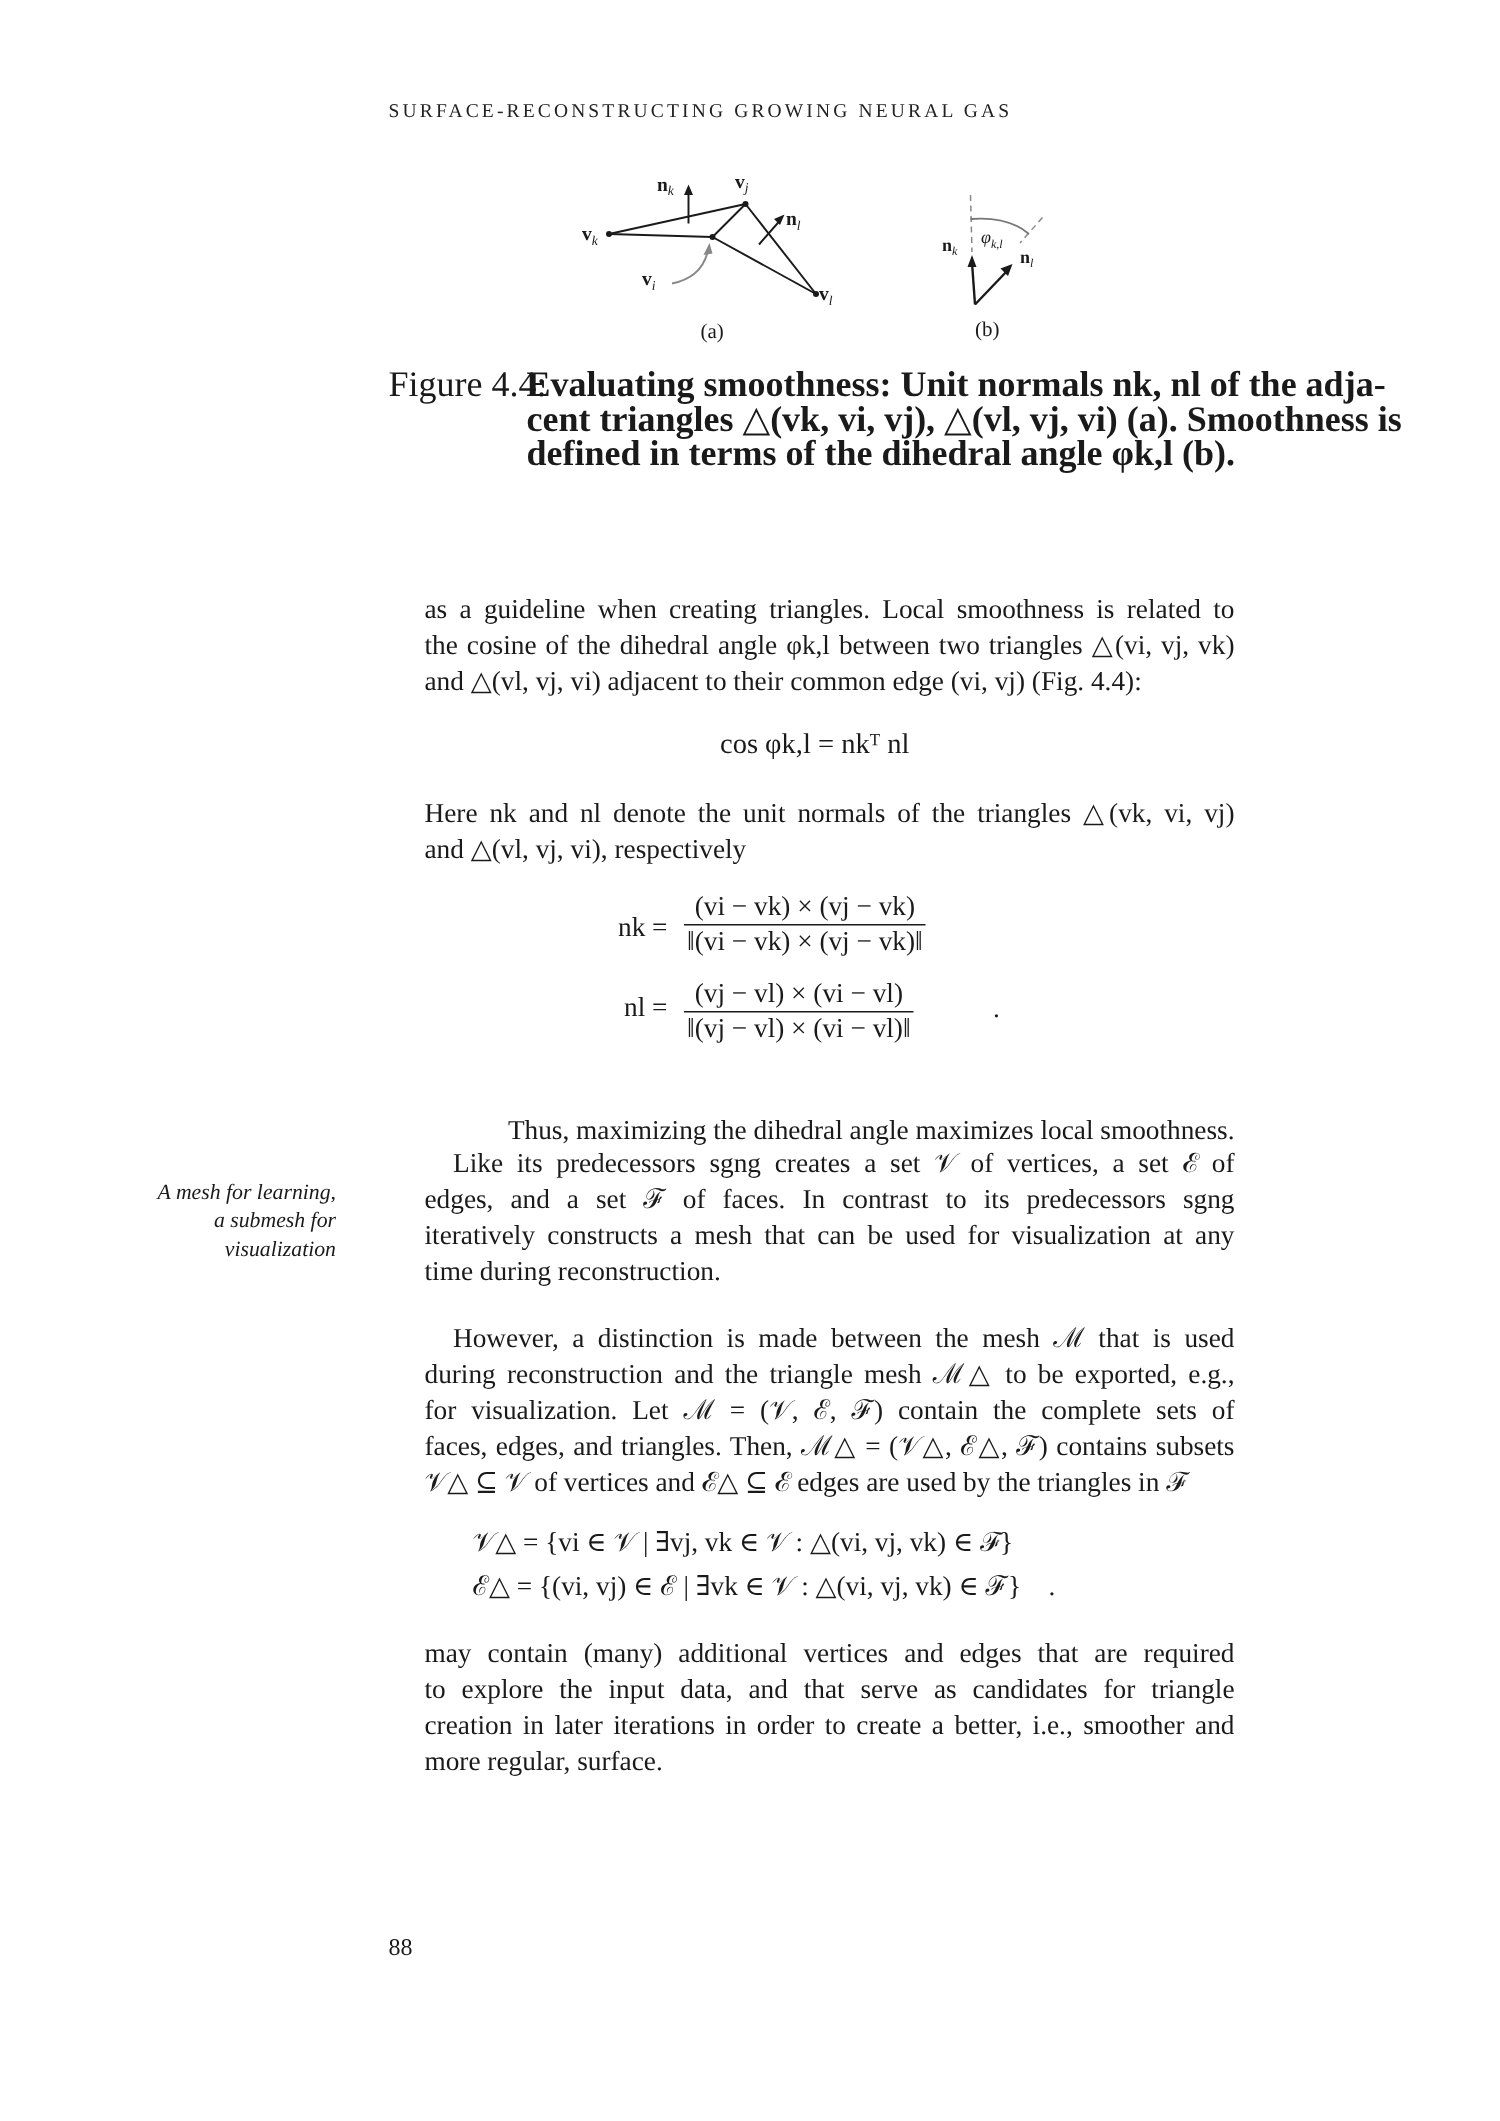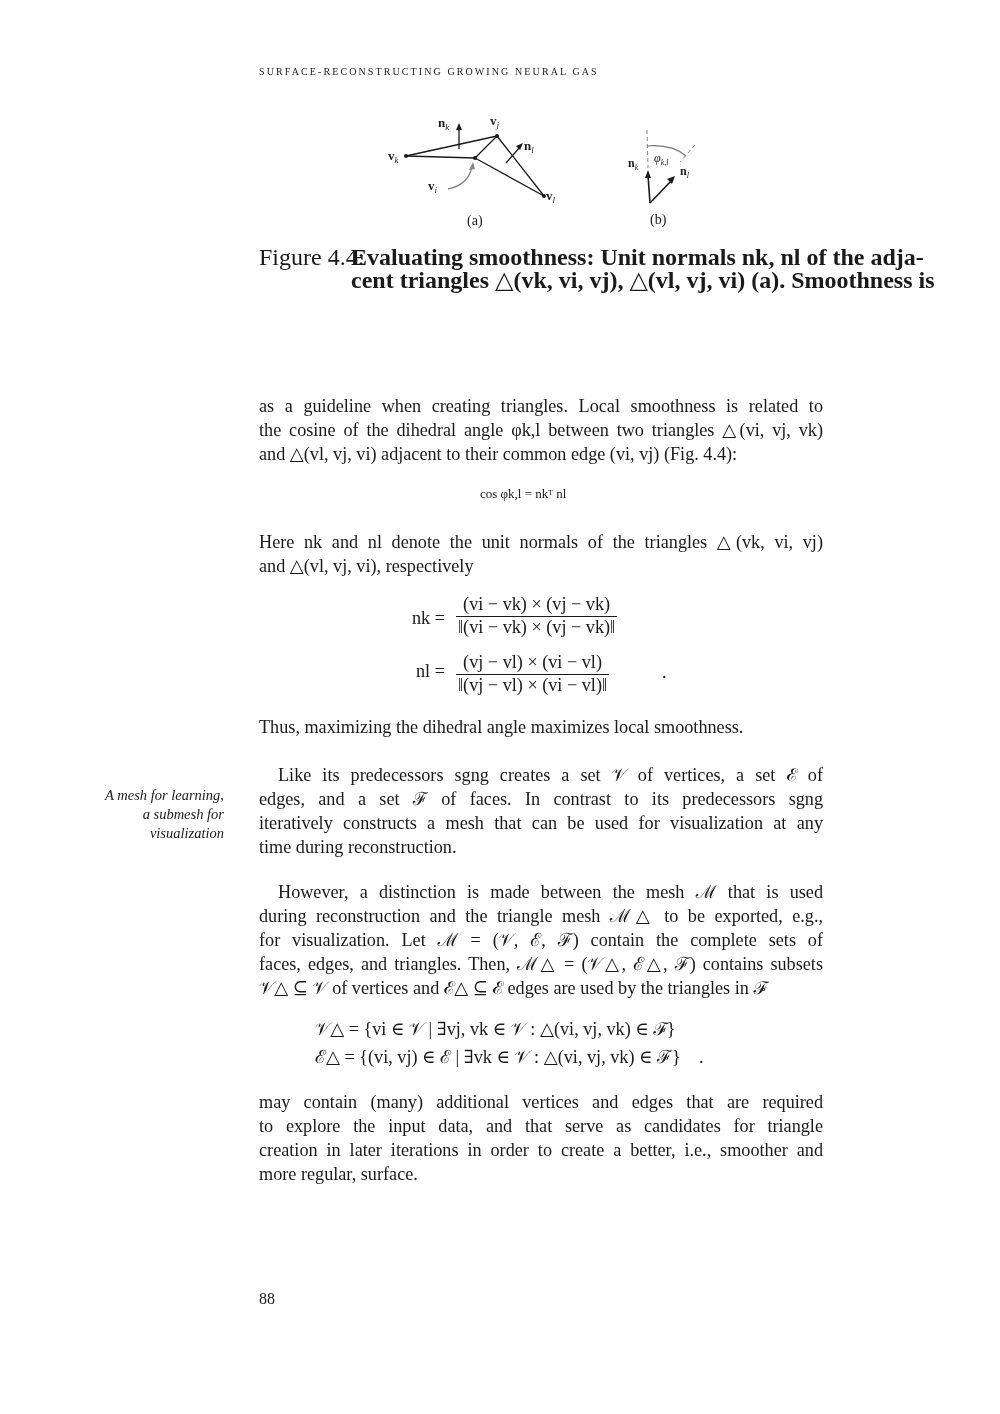"SURFACE-RECONSTRUCTING GROWING NEURAL" .running-head { font-size: 10px -> 13px }
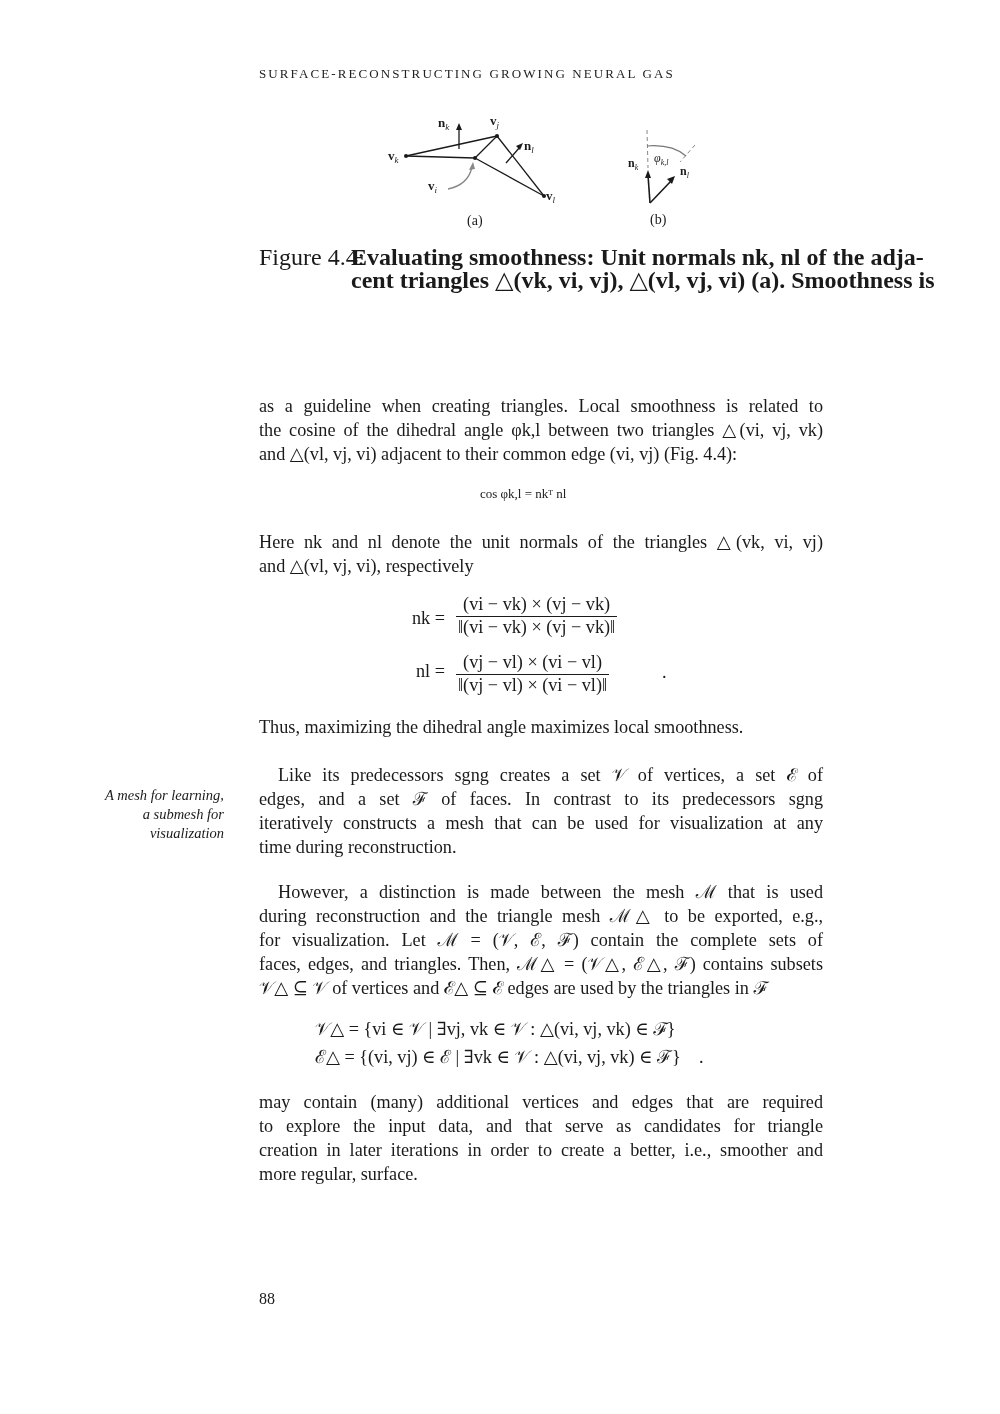"defined in terms of the" span.line { html: none -> <span>defined in terms of the dihedral angle φk,l (b).</span> }
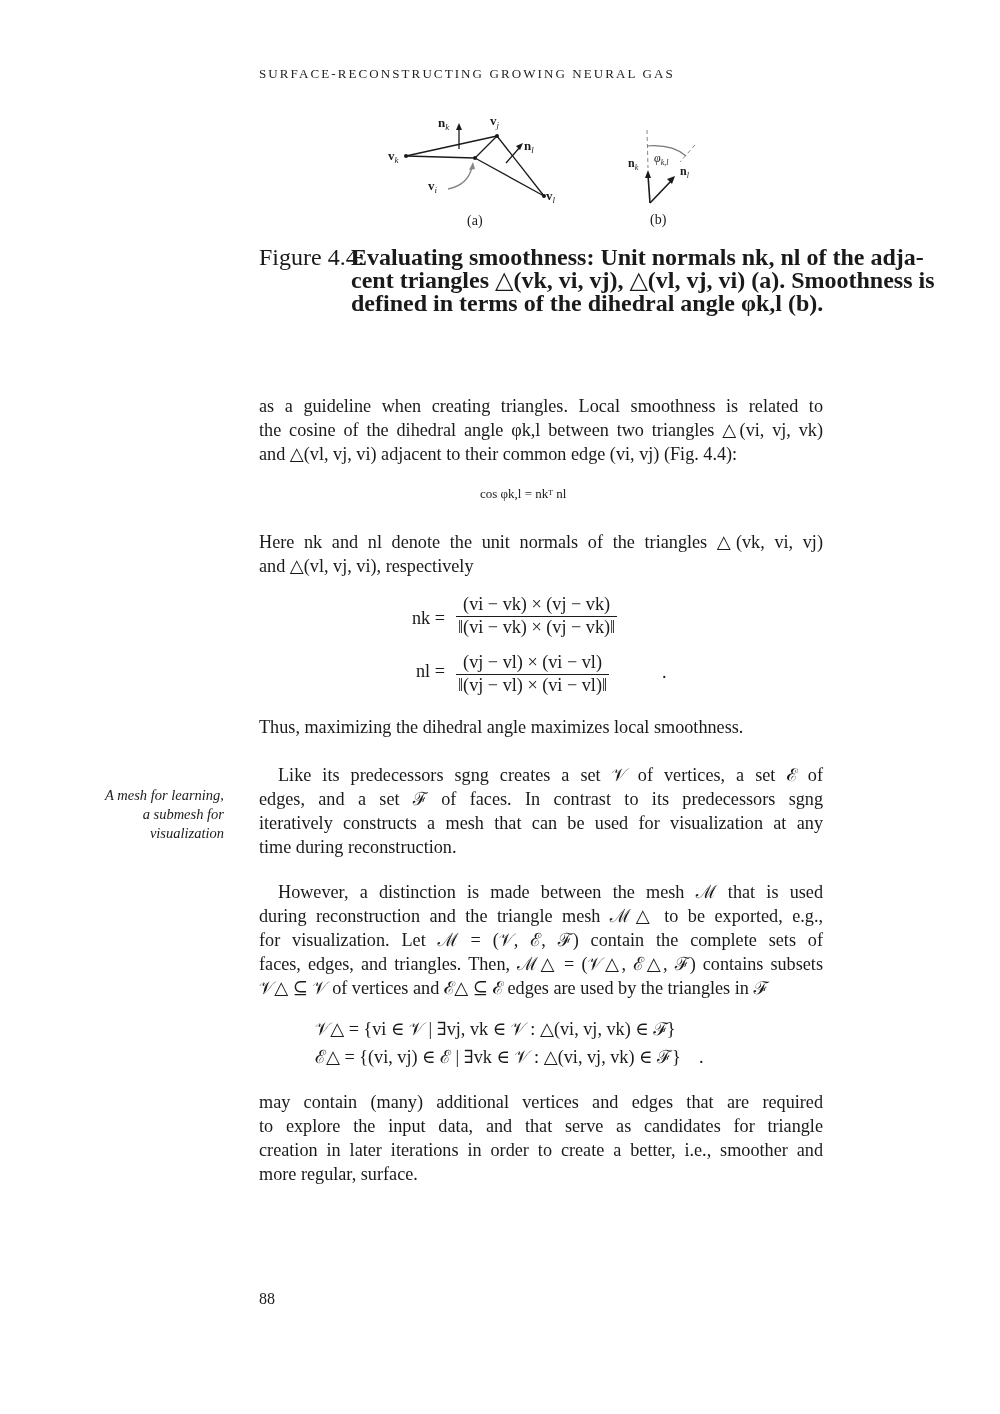"as a guideline when creating" .para .line { margin-left: none -> 24px }
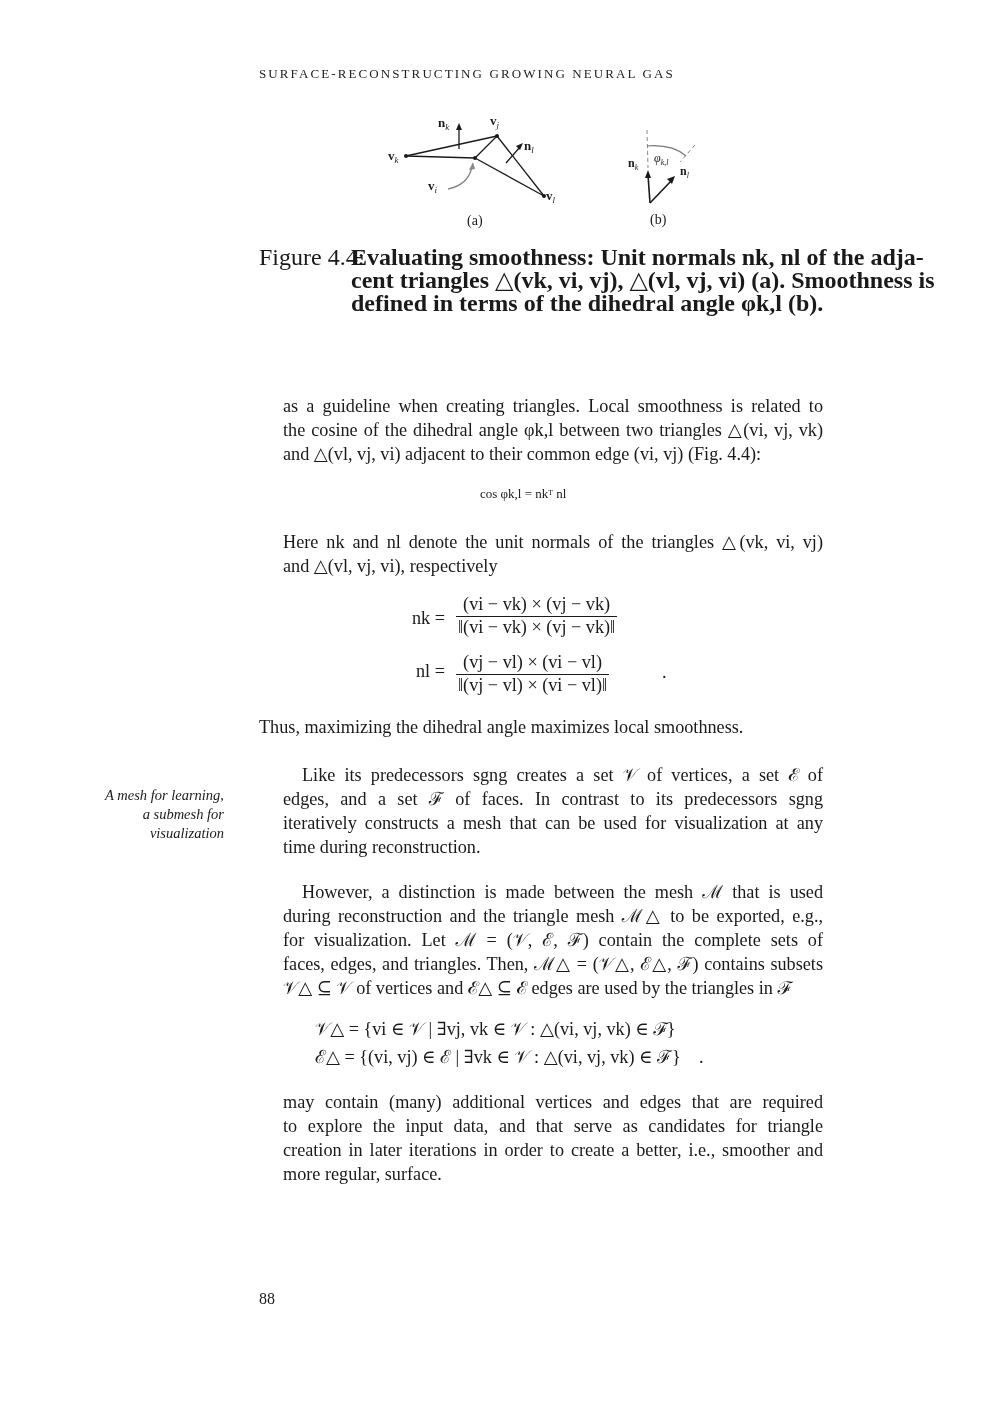"cos φk,l = nkᵀ nl" .math-center { font-size: 13px -> 19px }
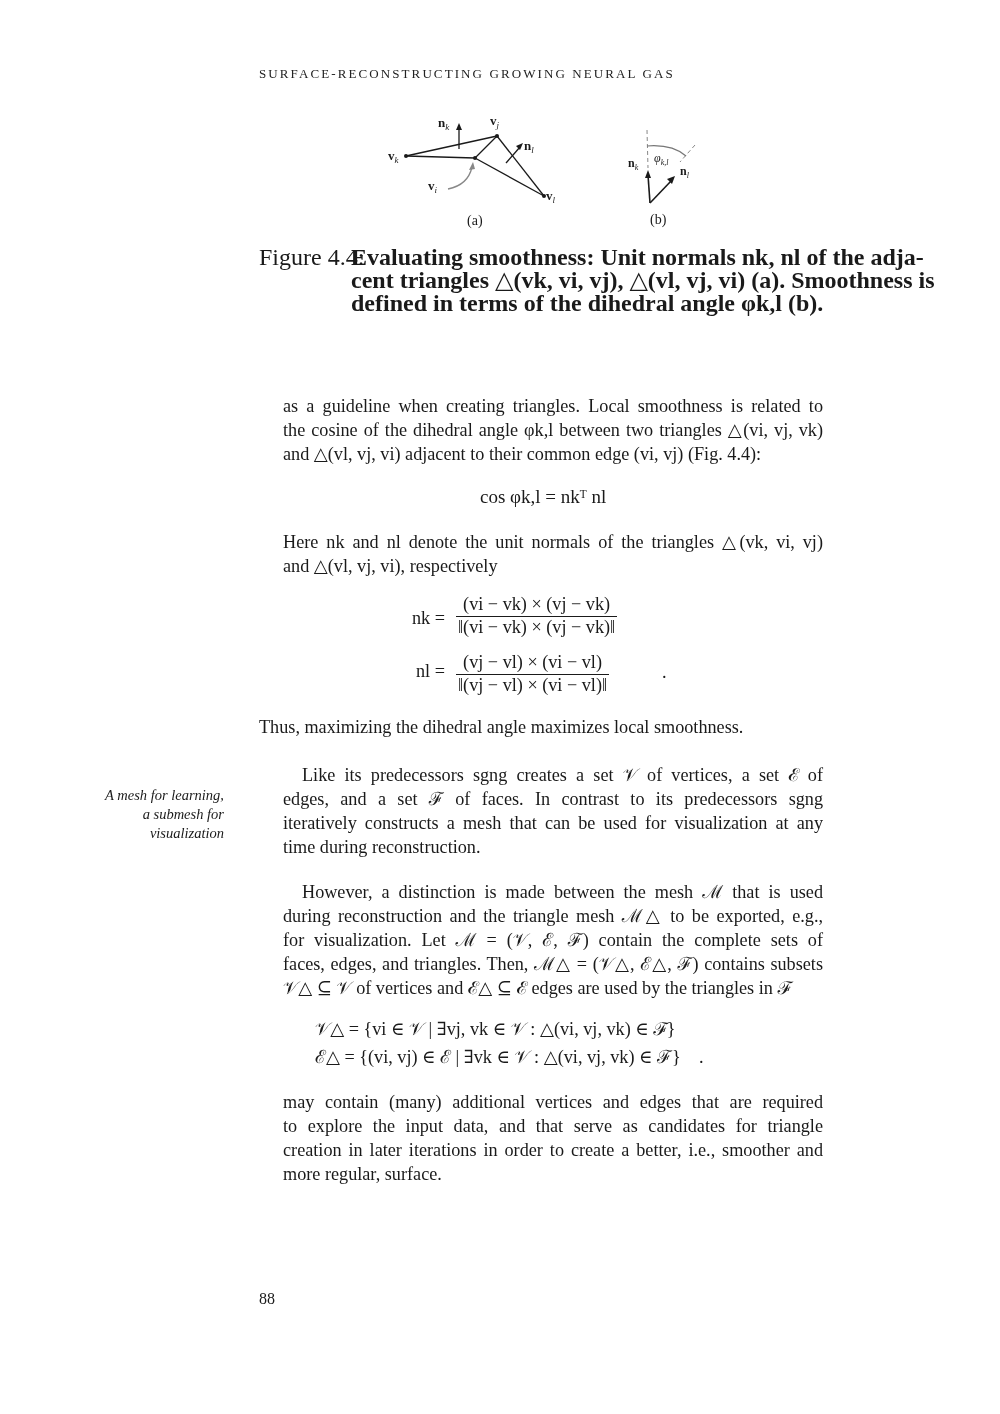"Thus, maximizing the dihedral angle" div.abs { text-align: left -> right; top: 715px -> 741px }
